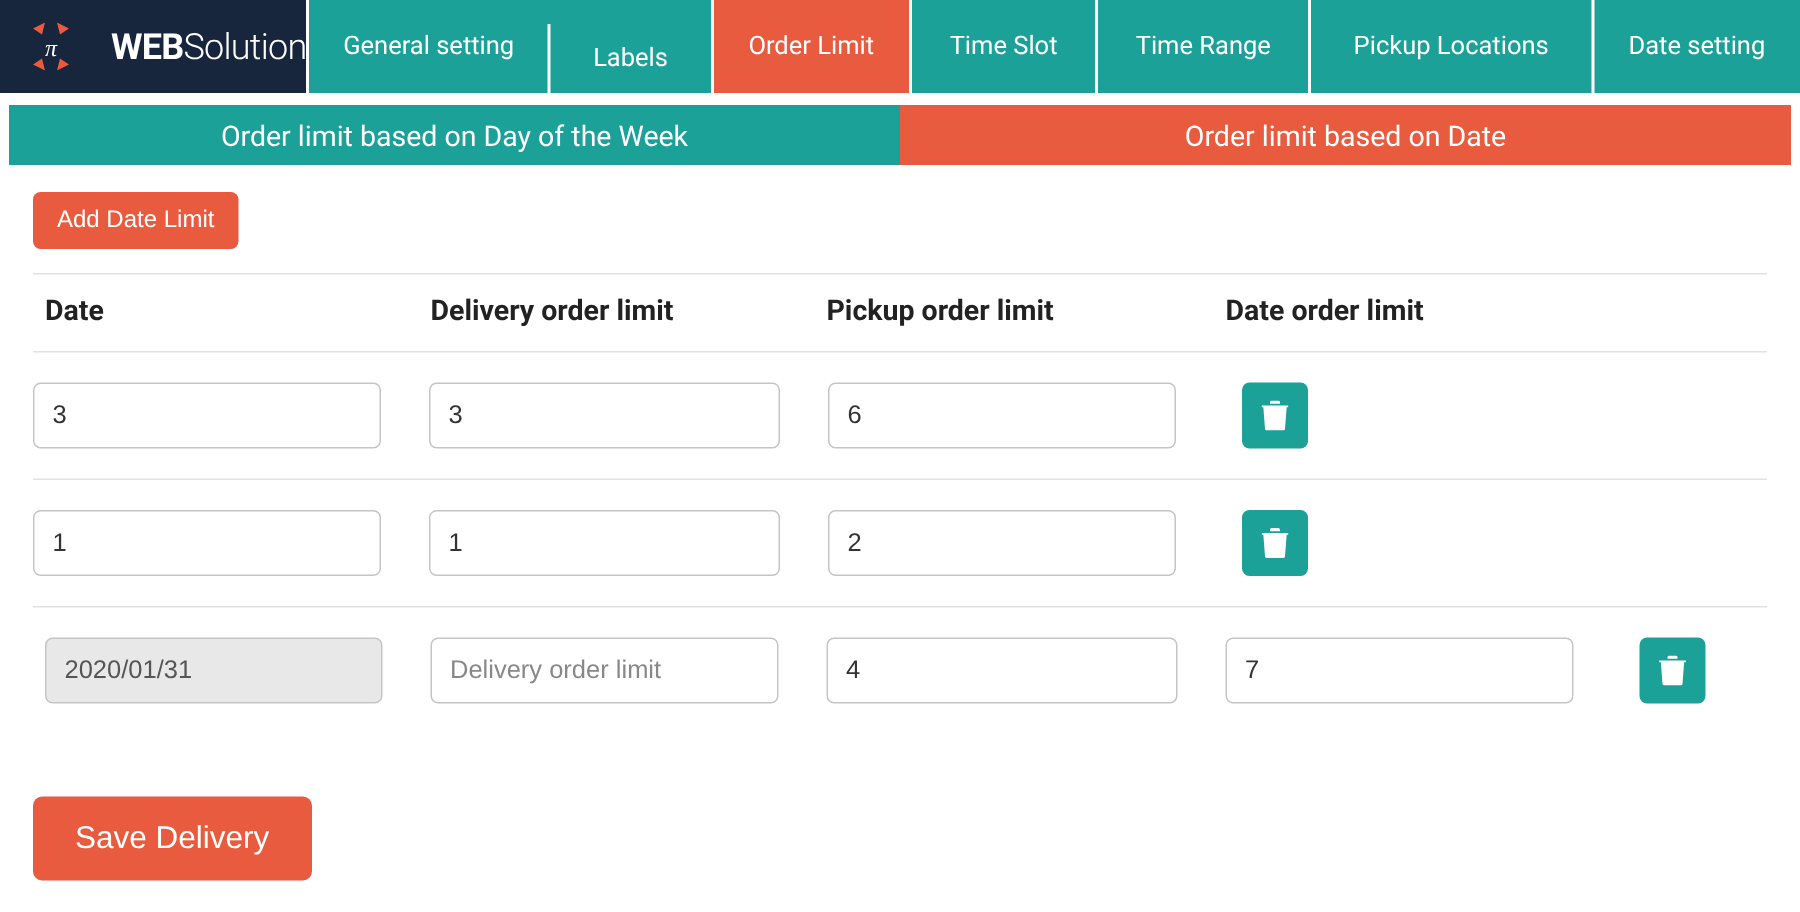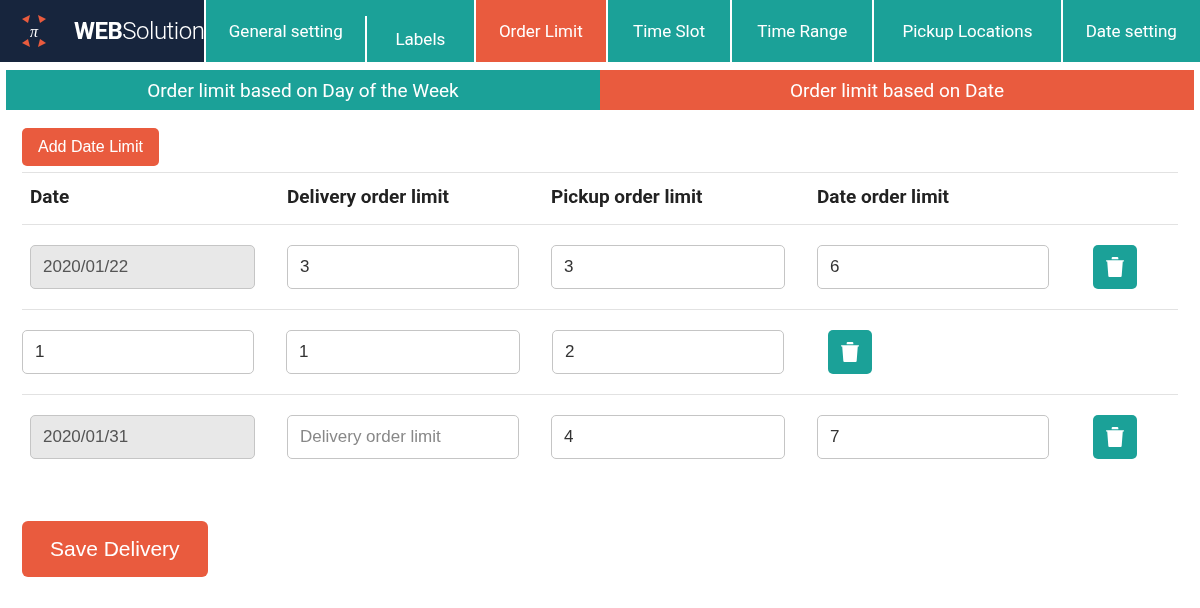"Add Date Limit" .add-btn { margin-bottom: 6px -> 16px }
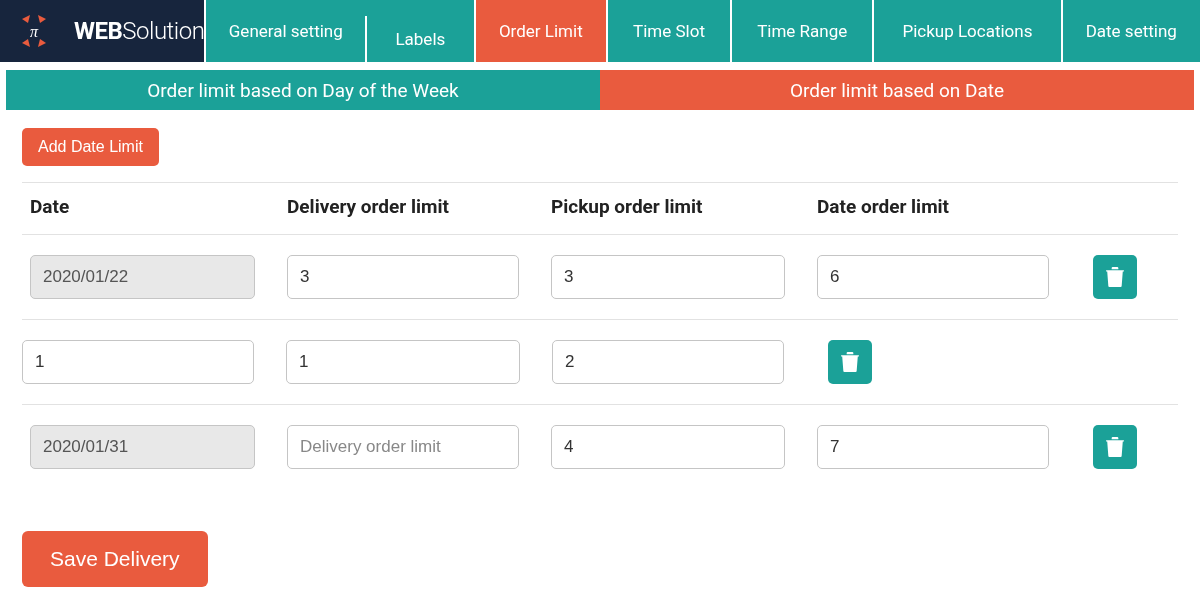"2020/01/22" div.cell { html: <div><input></div> -> none }
